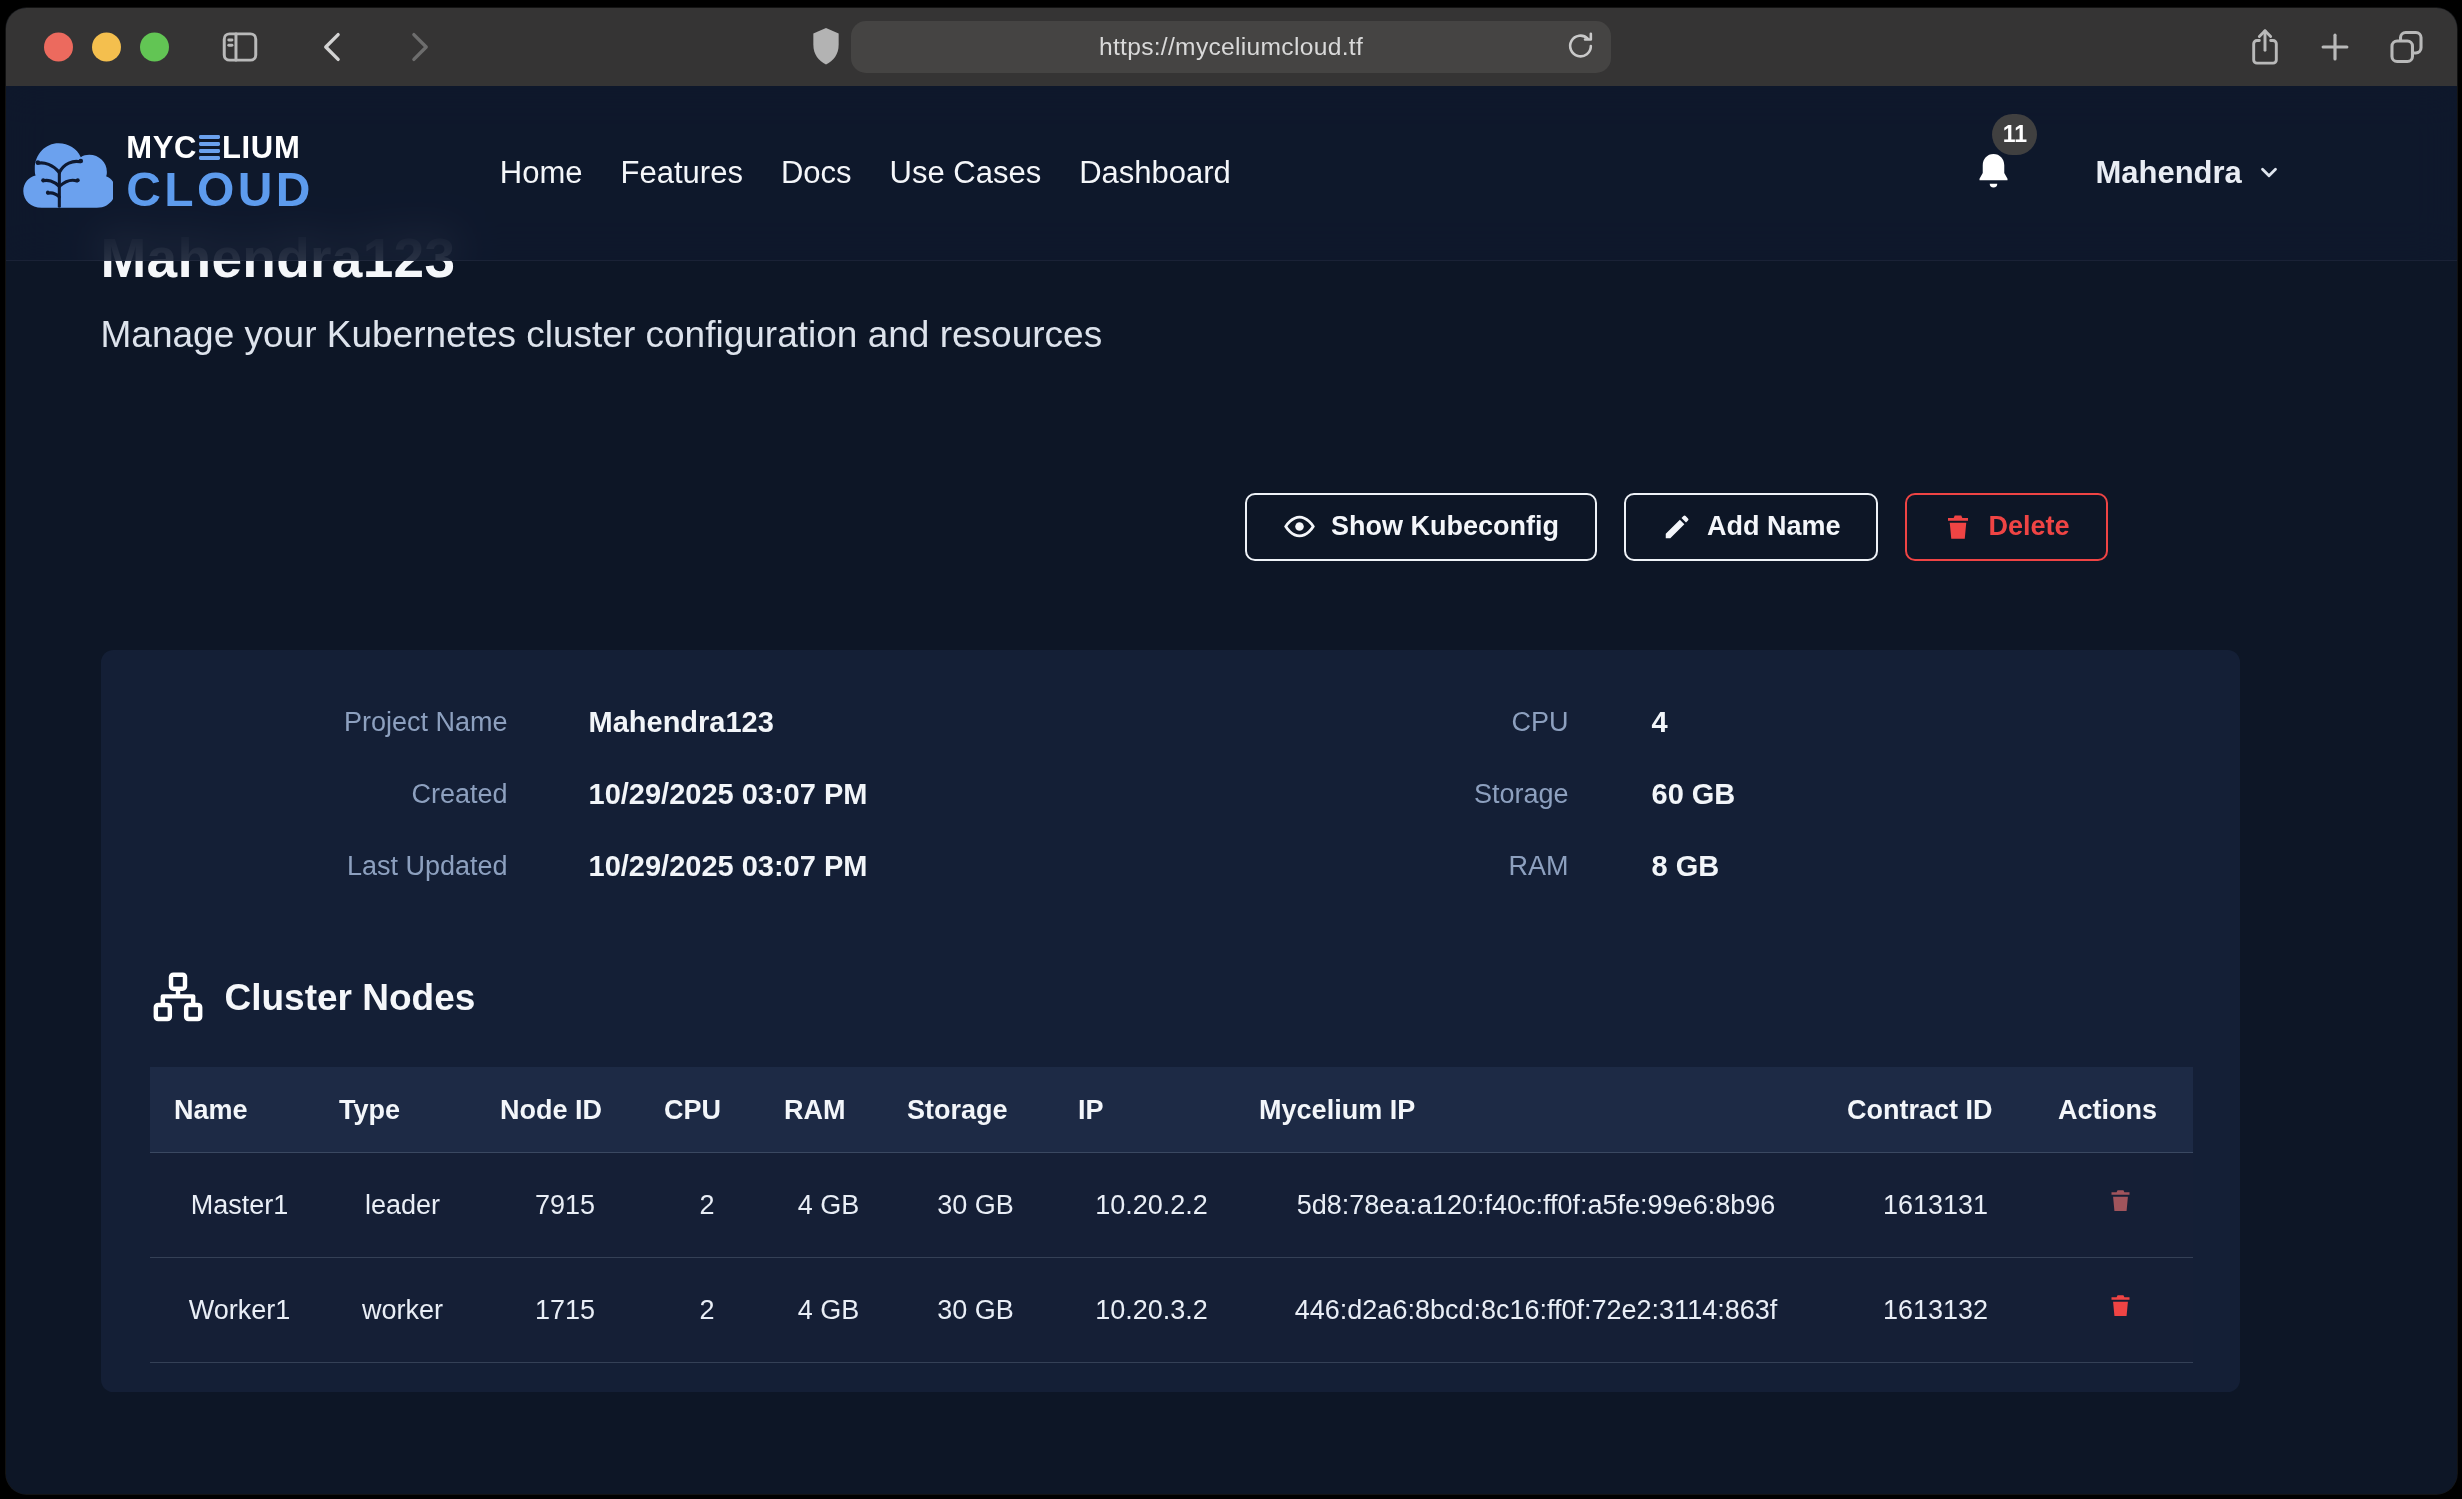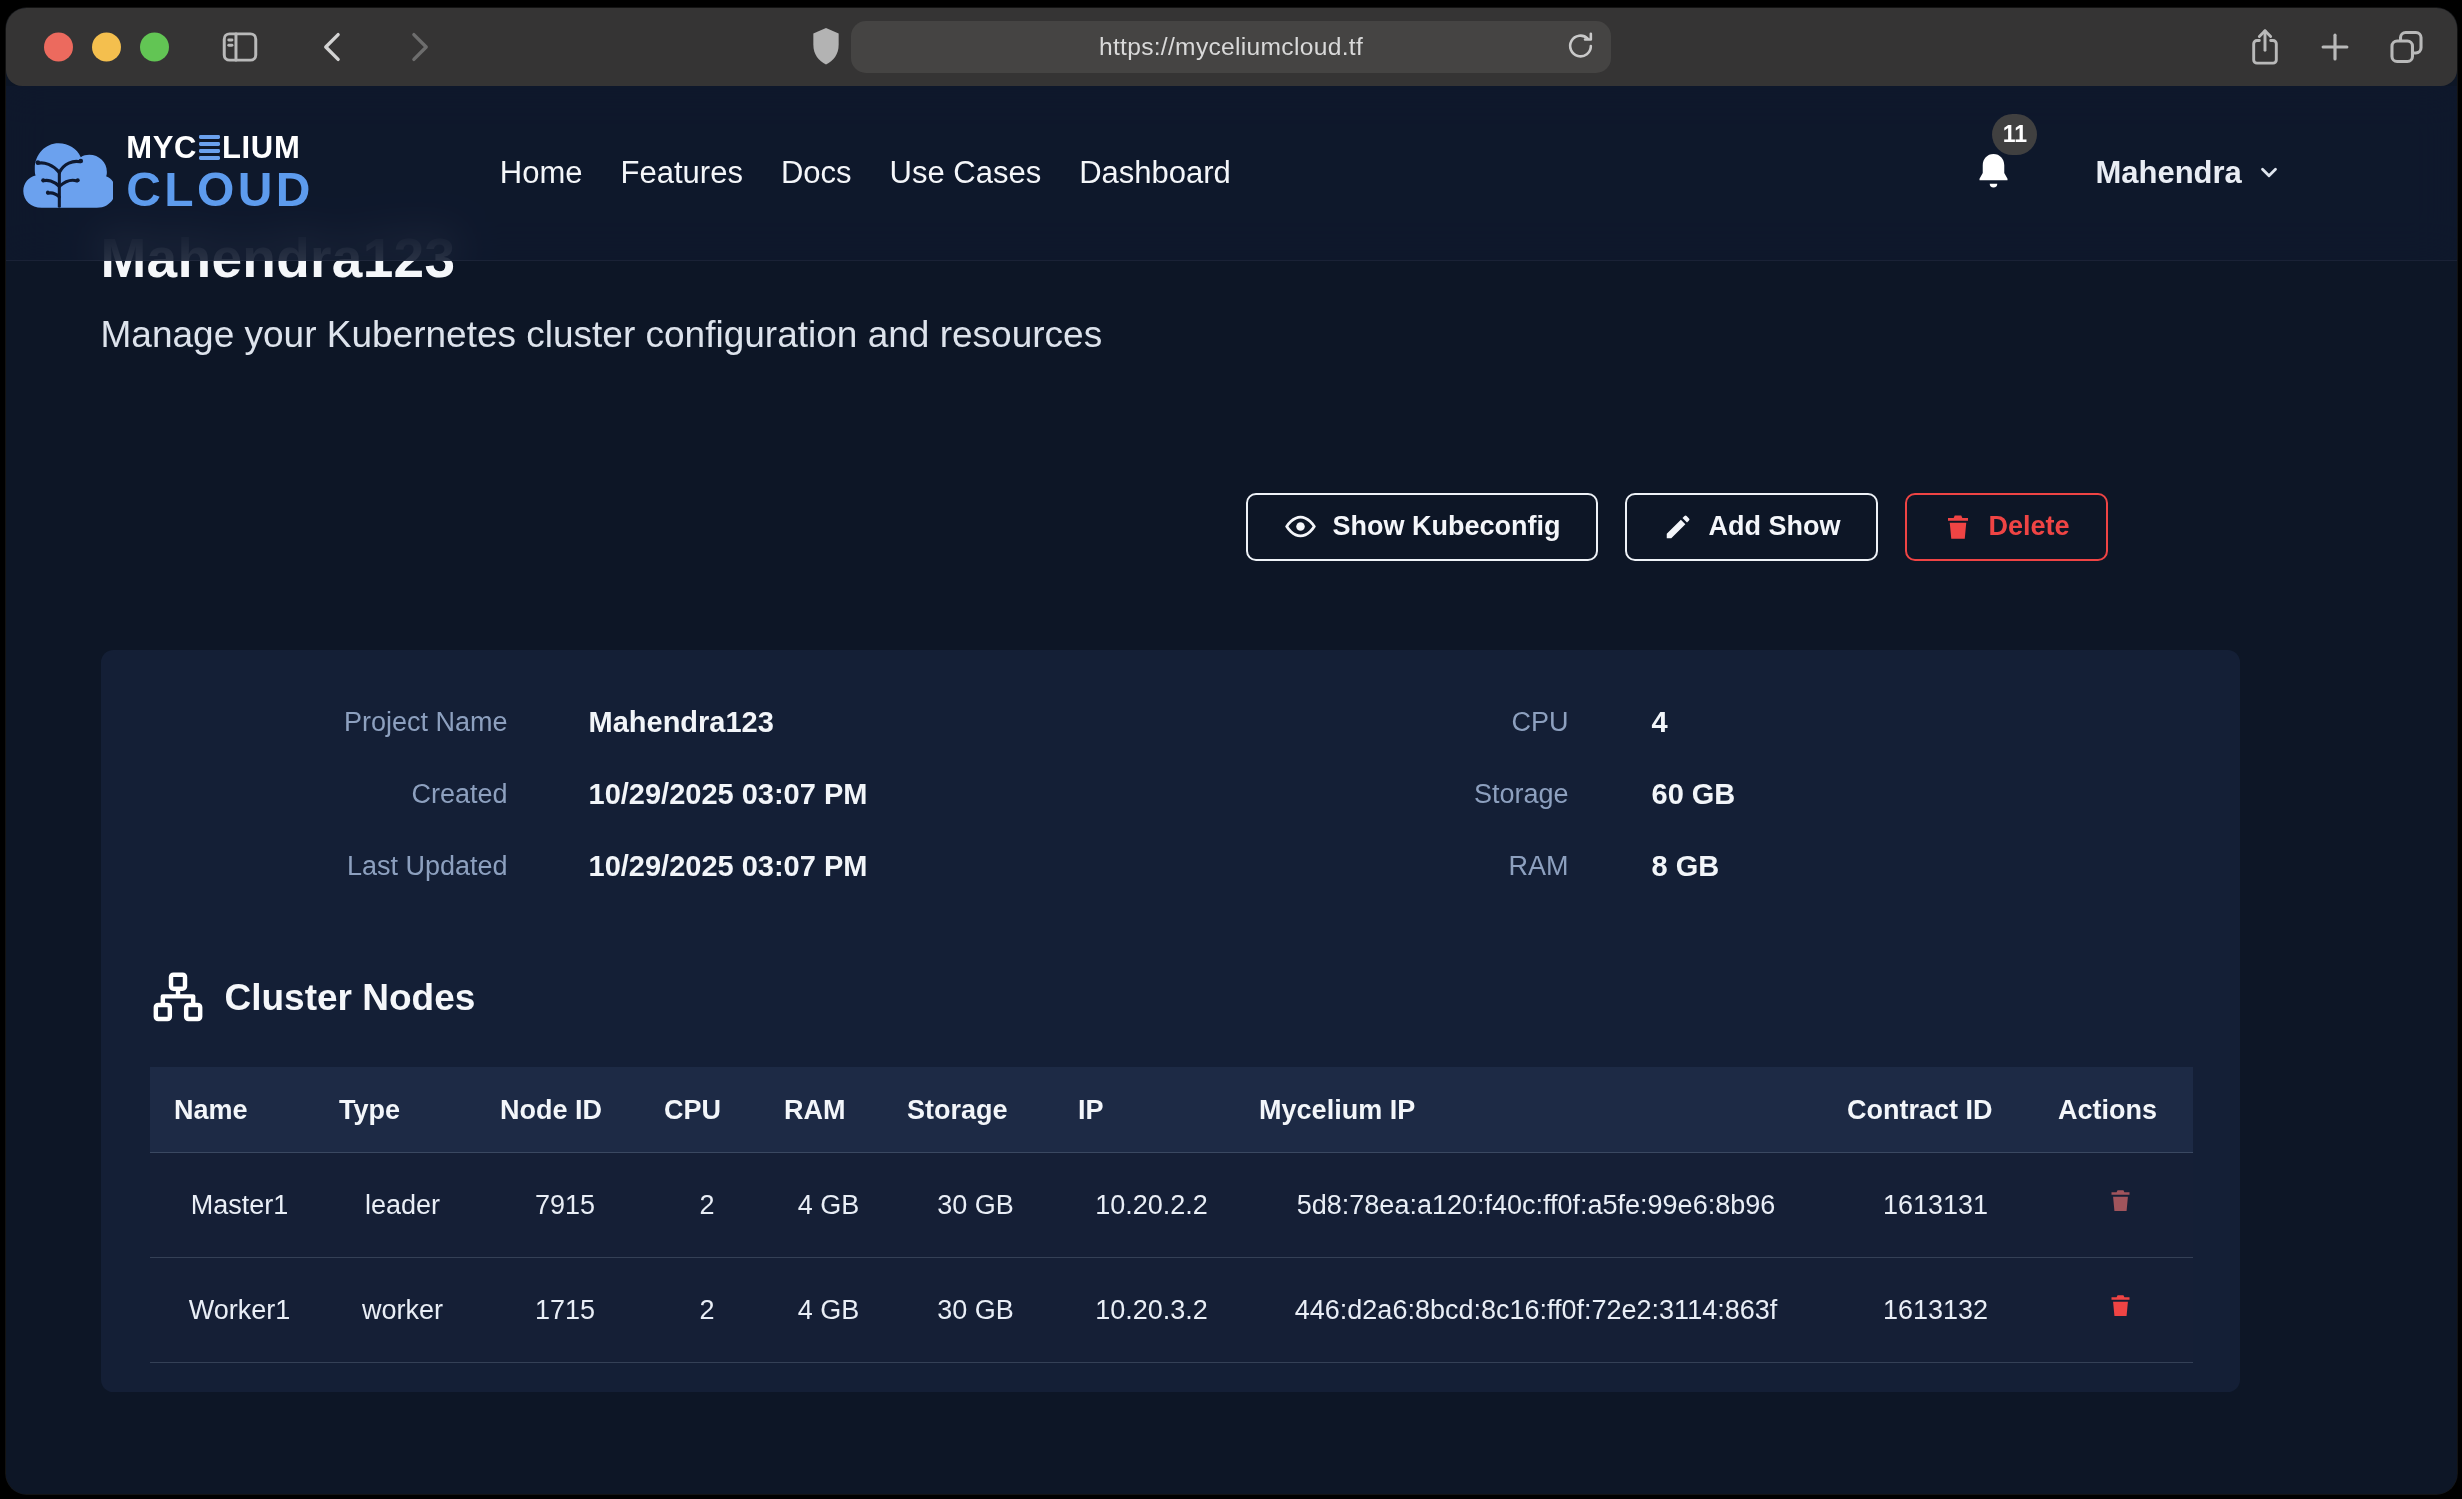"https://myceliumcloud.tf" .chrome { border-radius: 16px -> none }
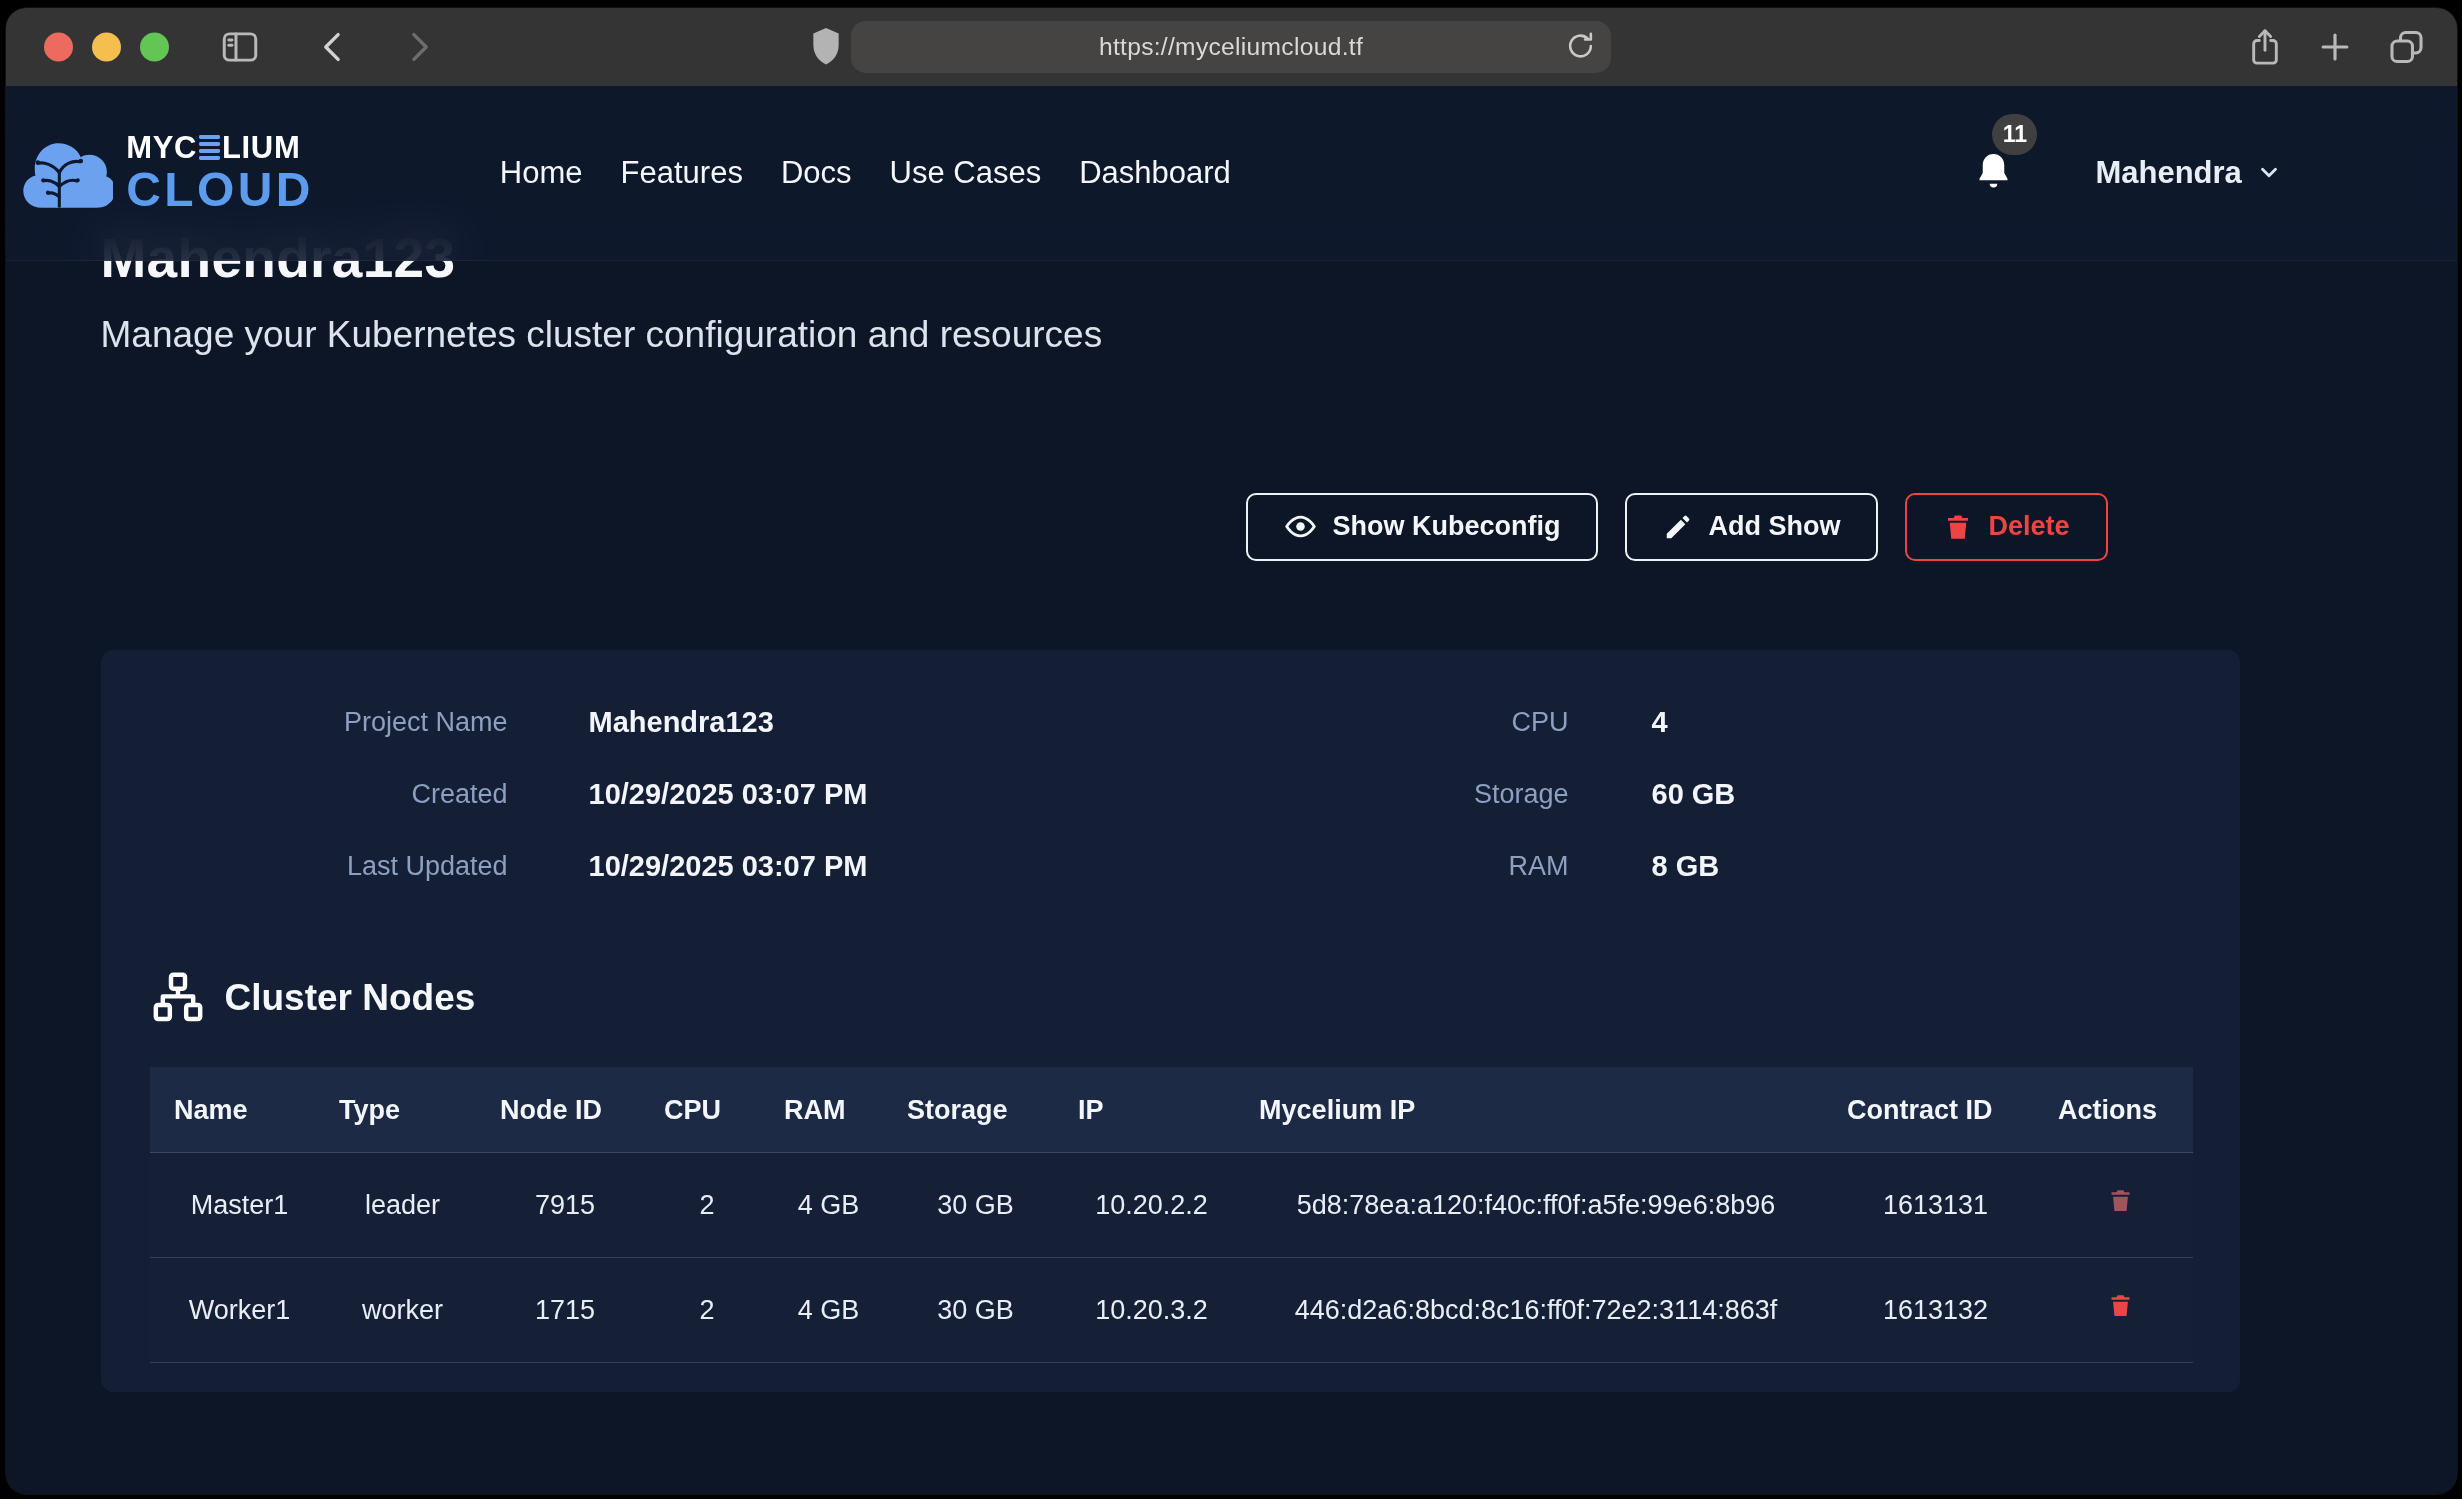"Add Show" span { text: Show -> Name }
